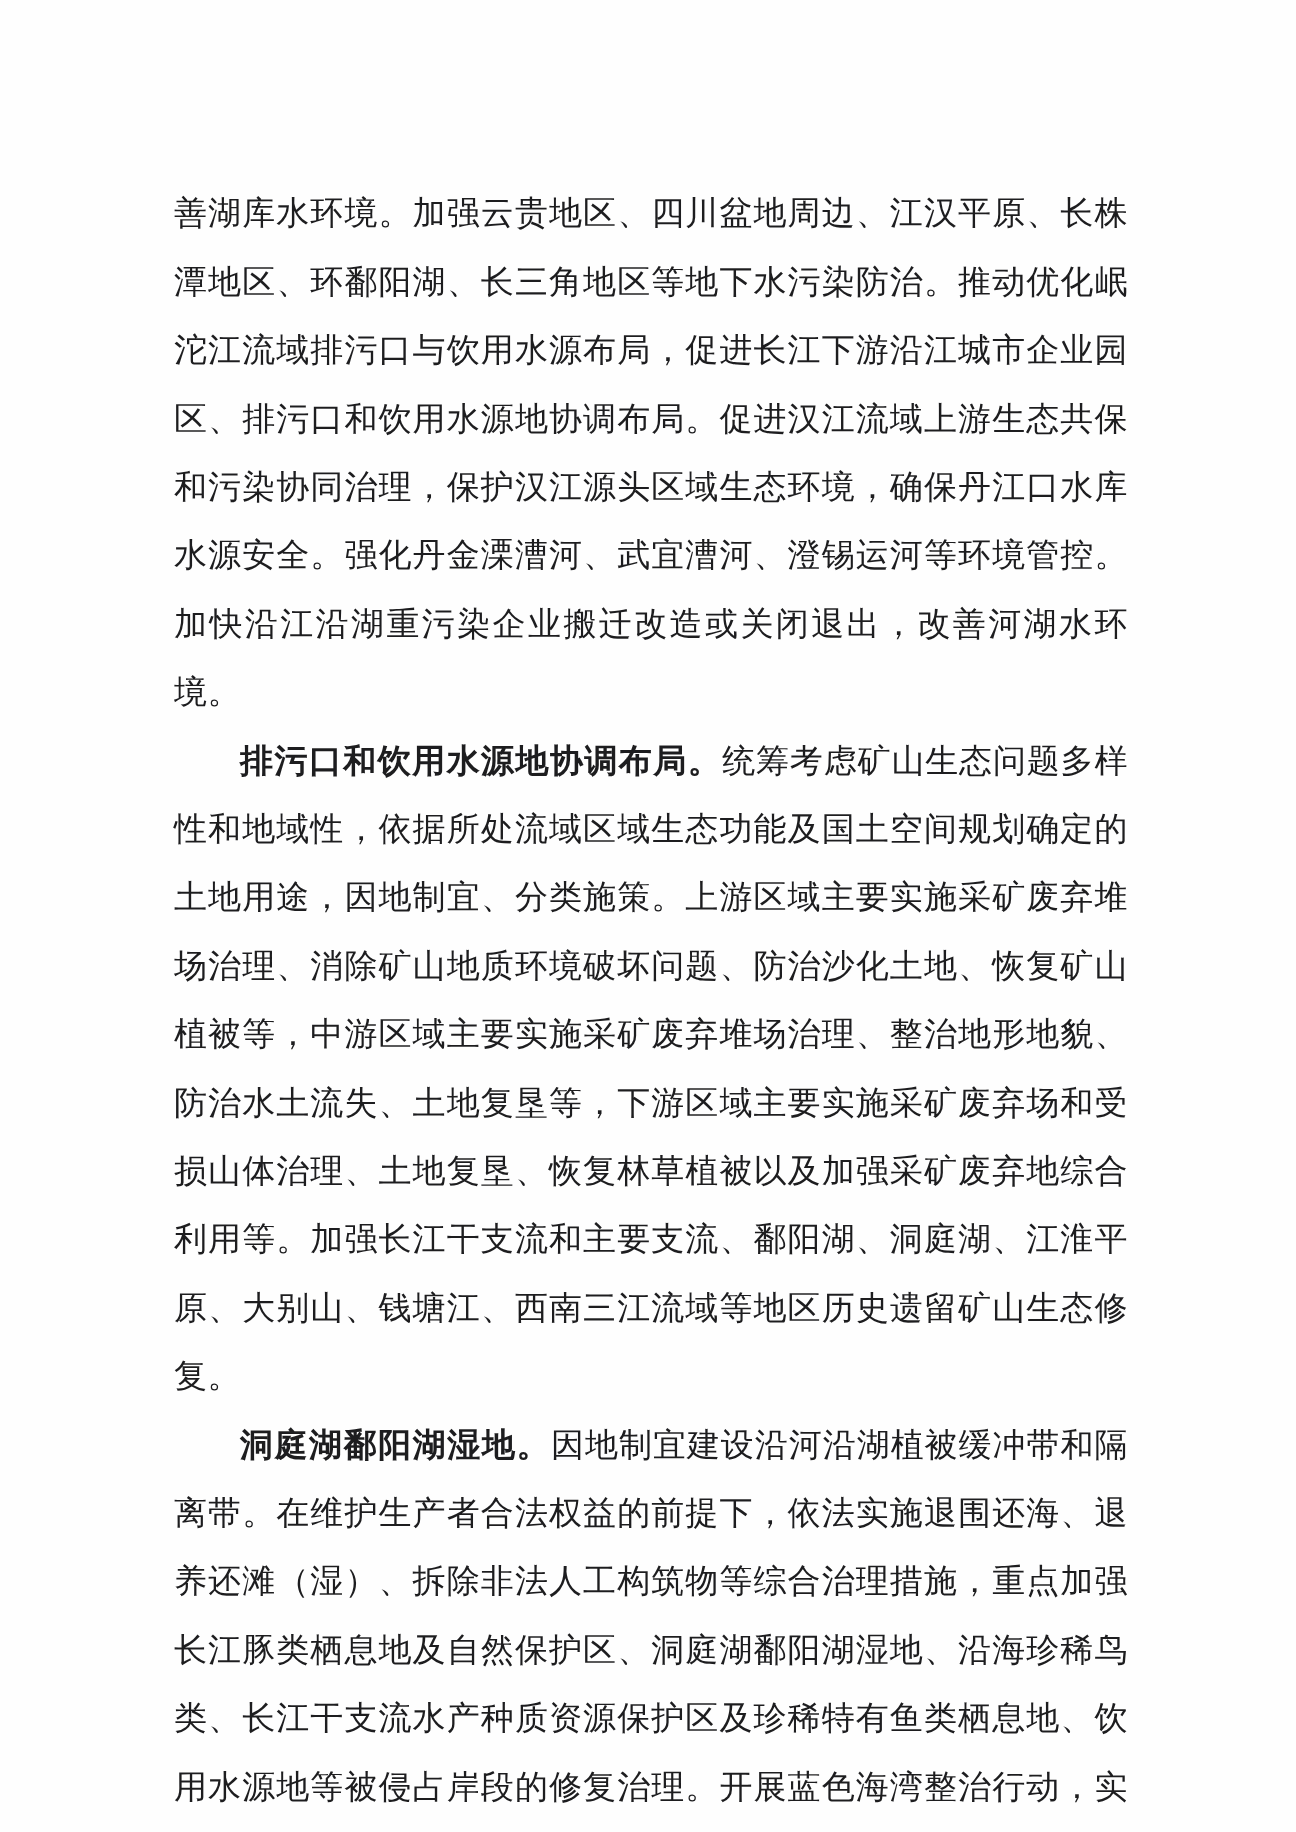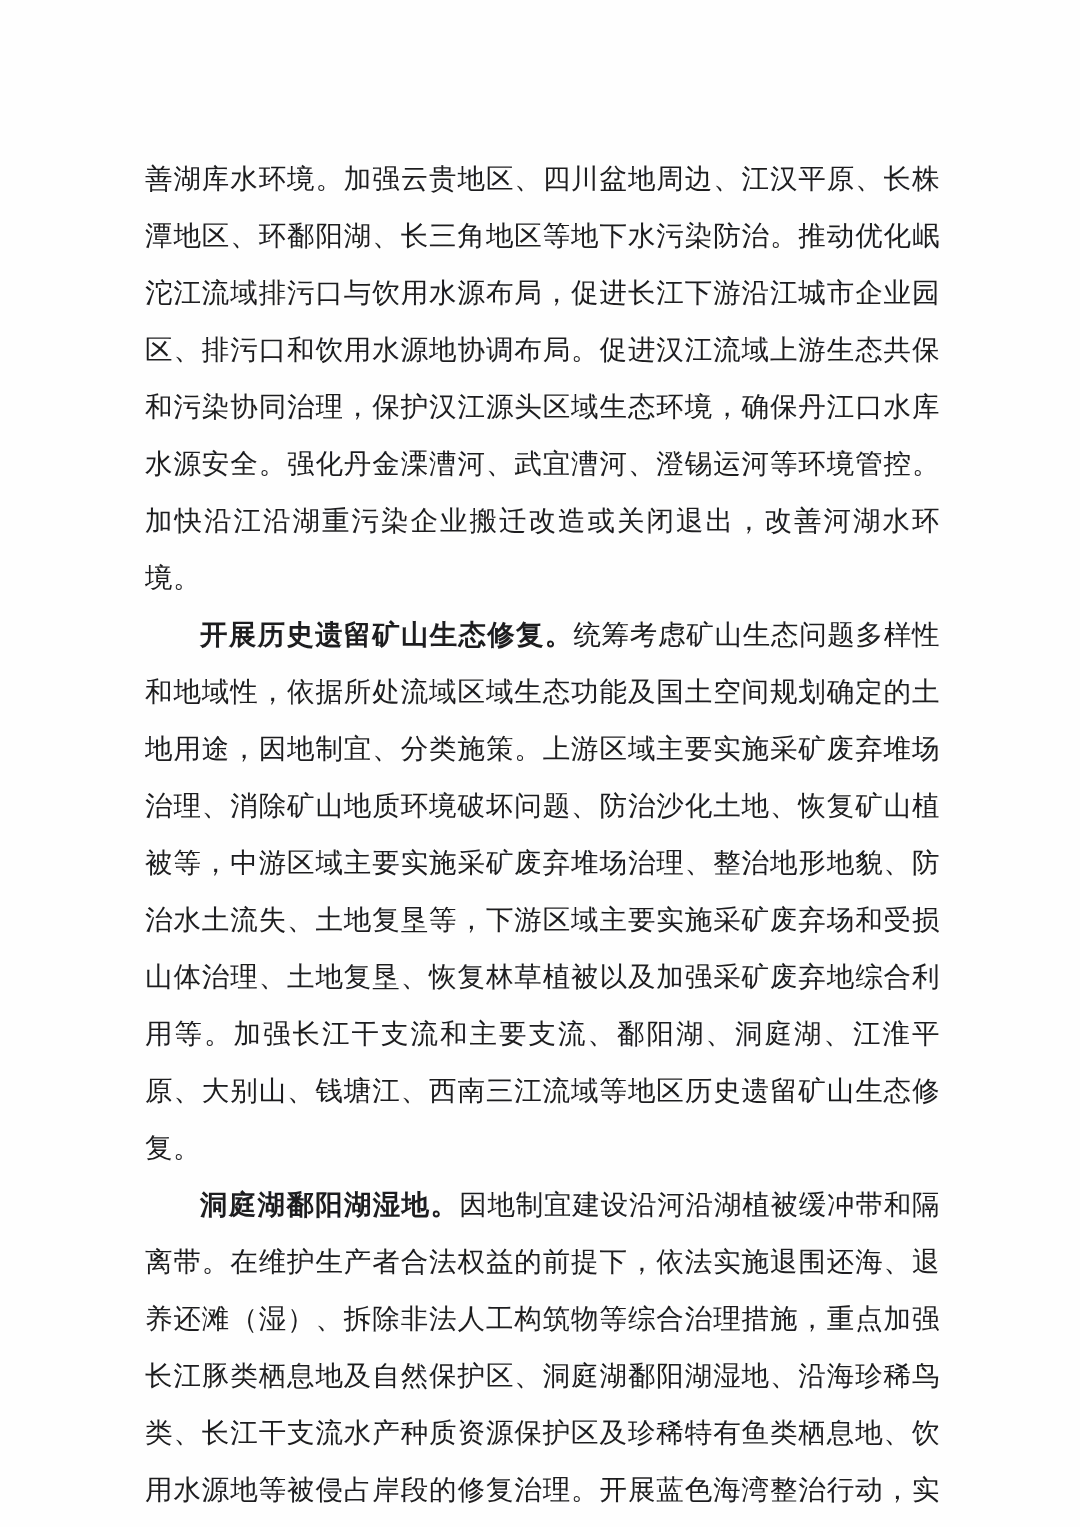"开展历史遗留矿山生态修复。" span.lead { text: 开展历史遗留矿山生态修复 -> 排污口和饮用水源地协调布局 }
